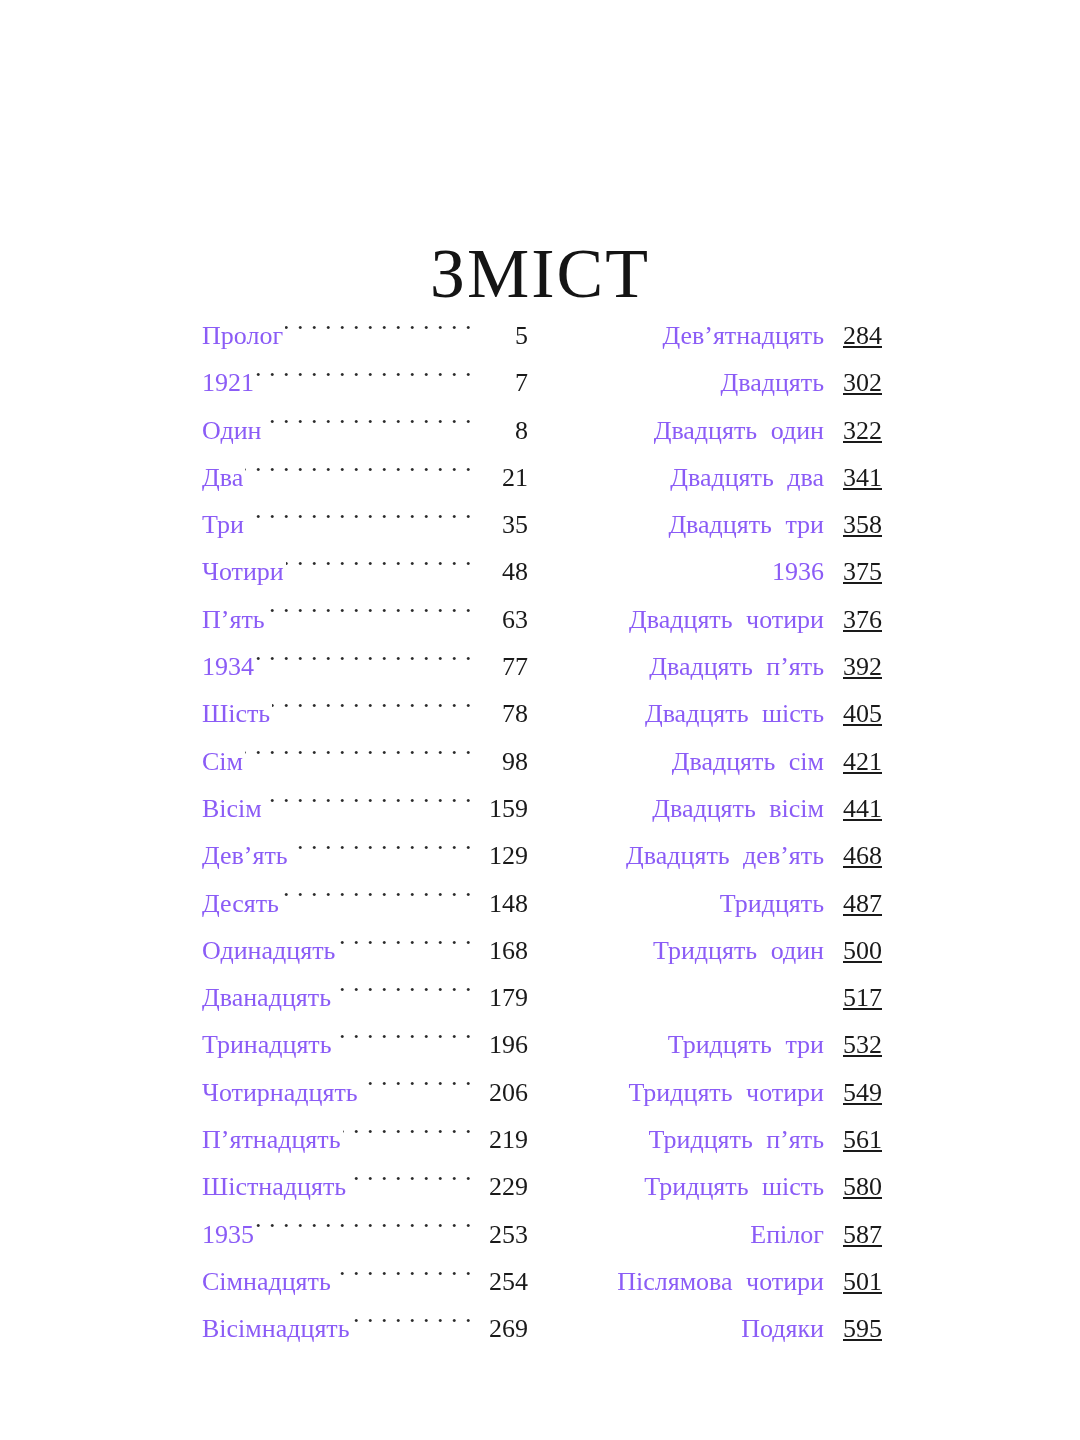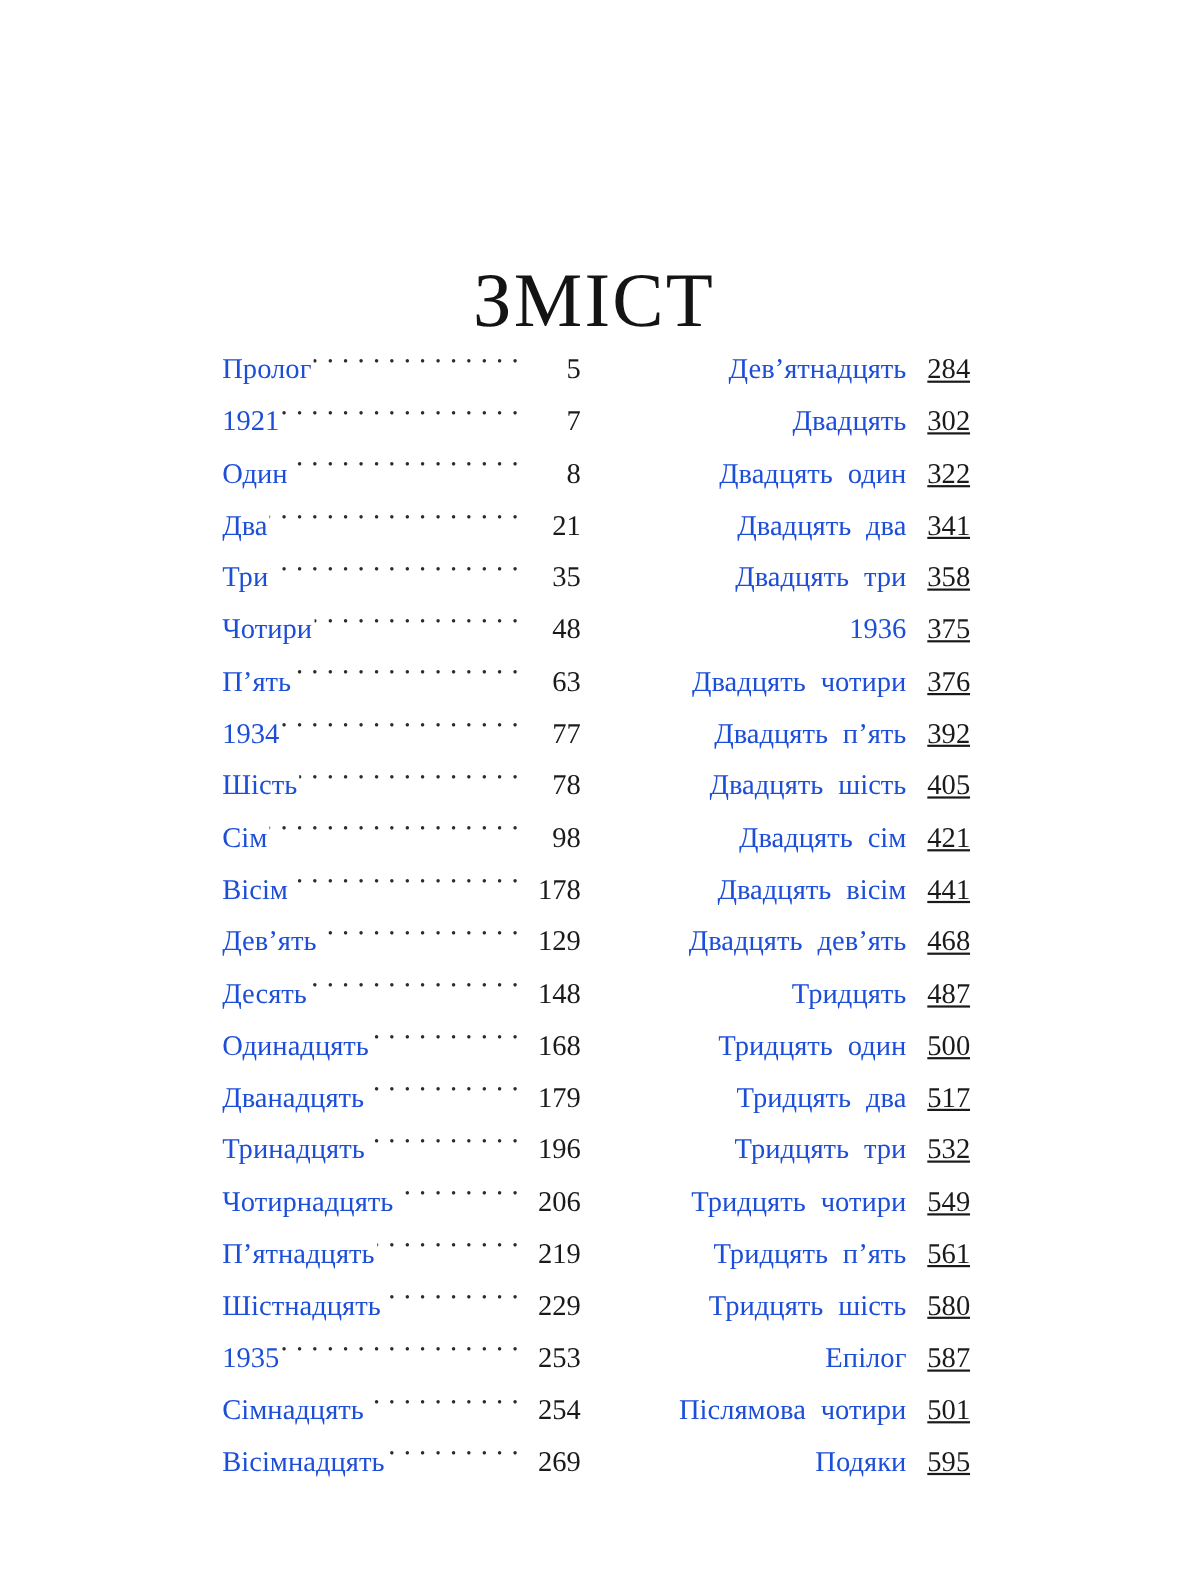"Пролог" .toc-label { color: #1d4ed8 -> #8b5cf6 }
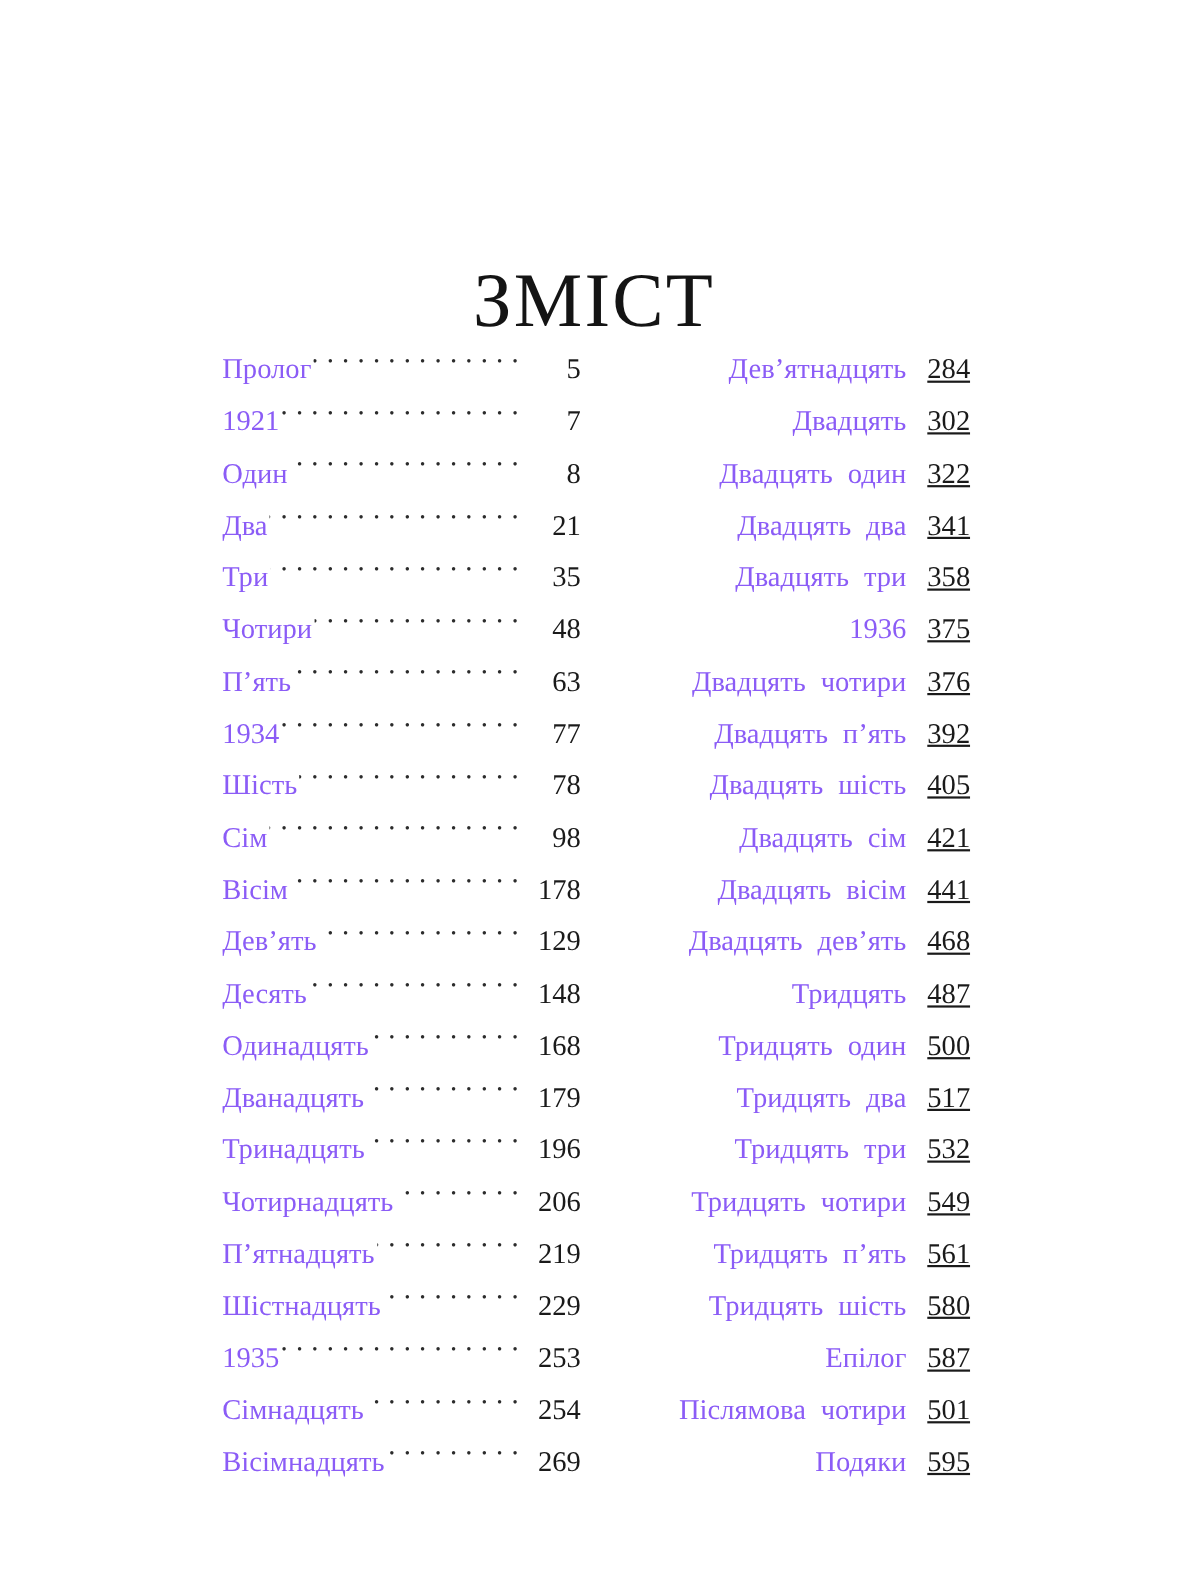"178" span.toc-page { text: 178 -> 159 }
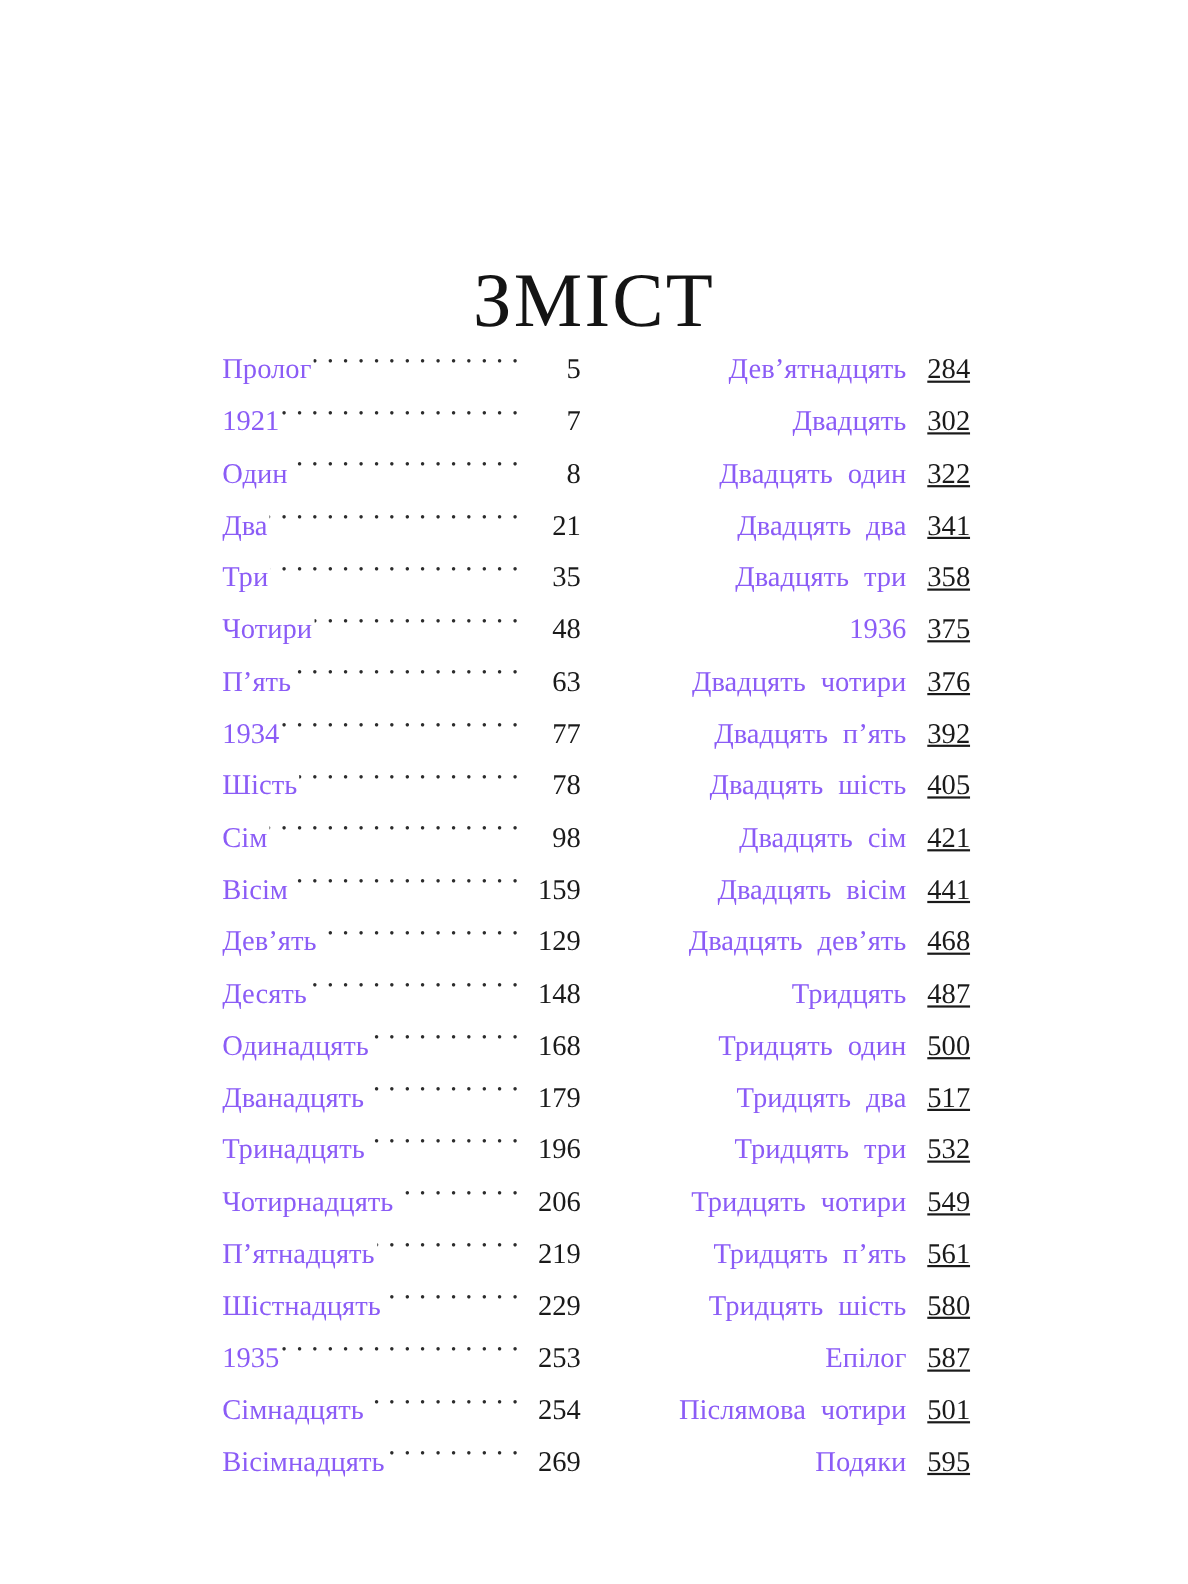"Тридцять два" span.toc-label { html: <span>Тридцять два</span> -> none }
